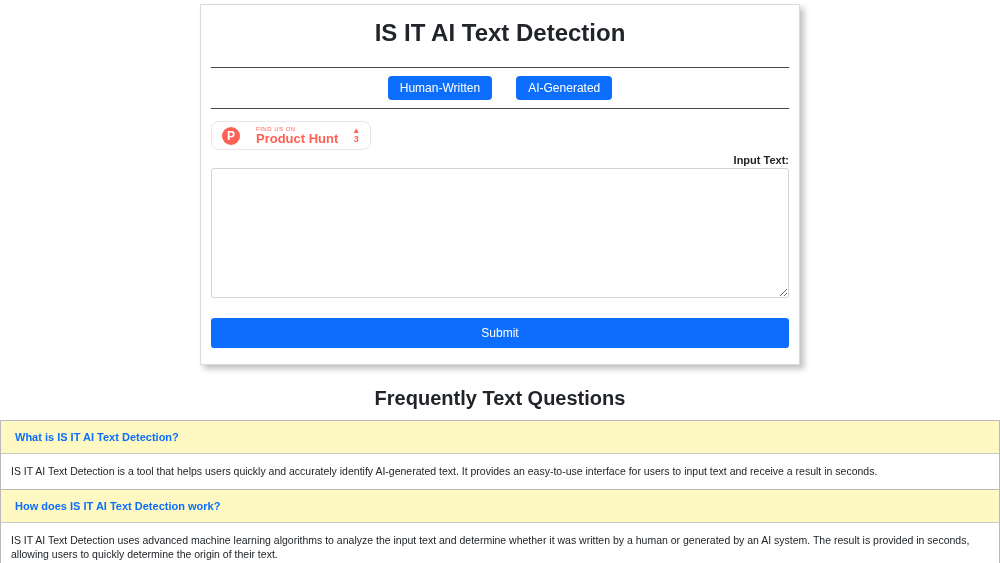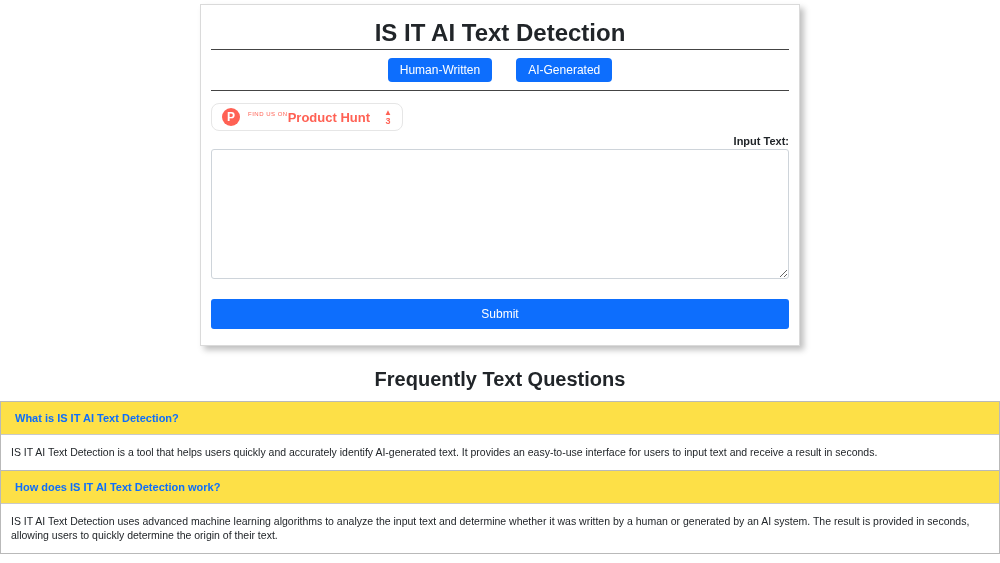"IS IT AI Text Detection" .card h1 { margin-bottom: 2px -> 20px }
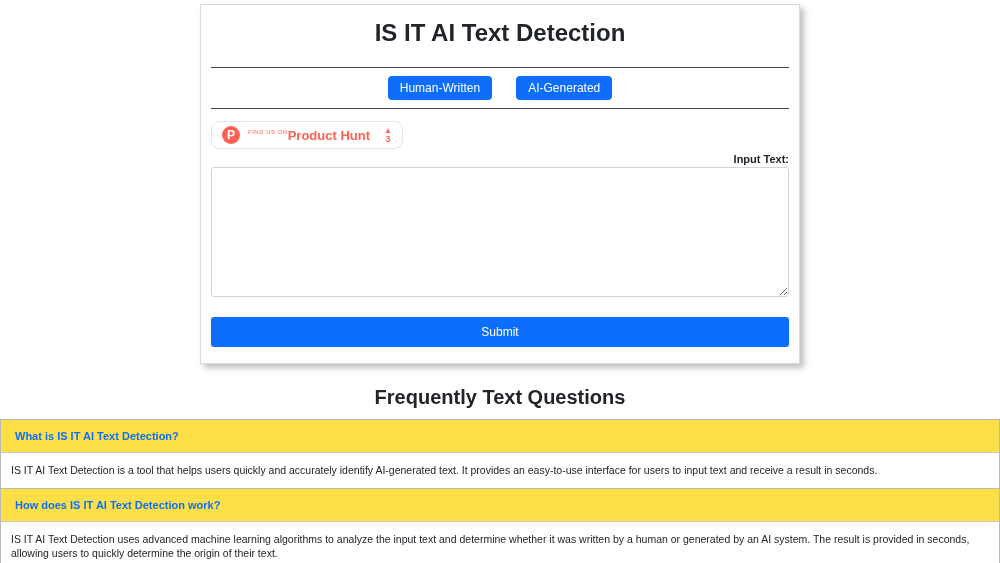"Product Hunt" .ph-text { flex-direction: row -> column; margin-left: none -> 8px }
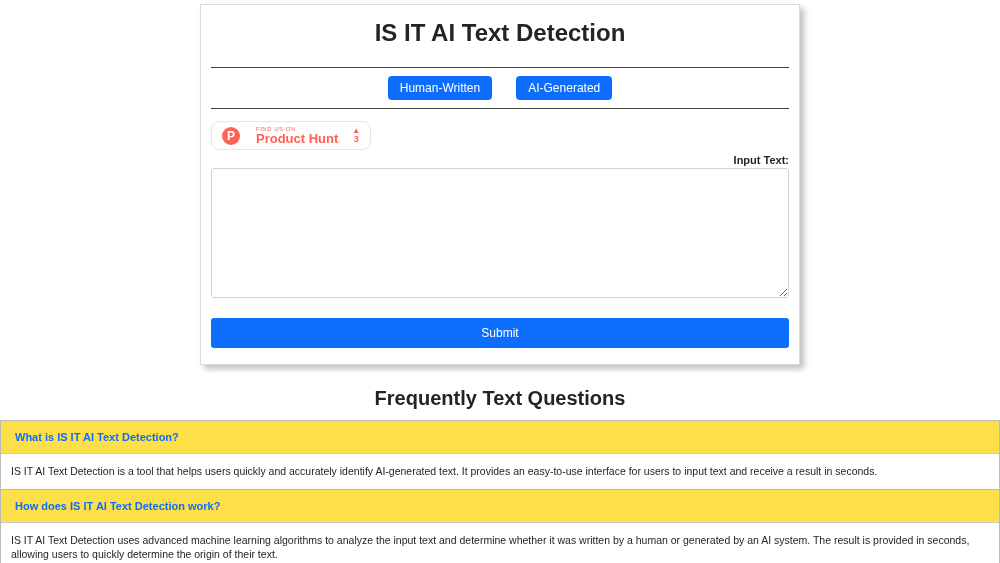"What is IS IT AI" .faq-q { background: #fde047 -> #fef9c3 }
